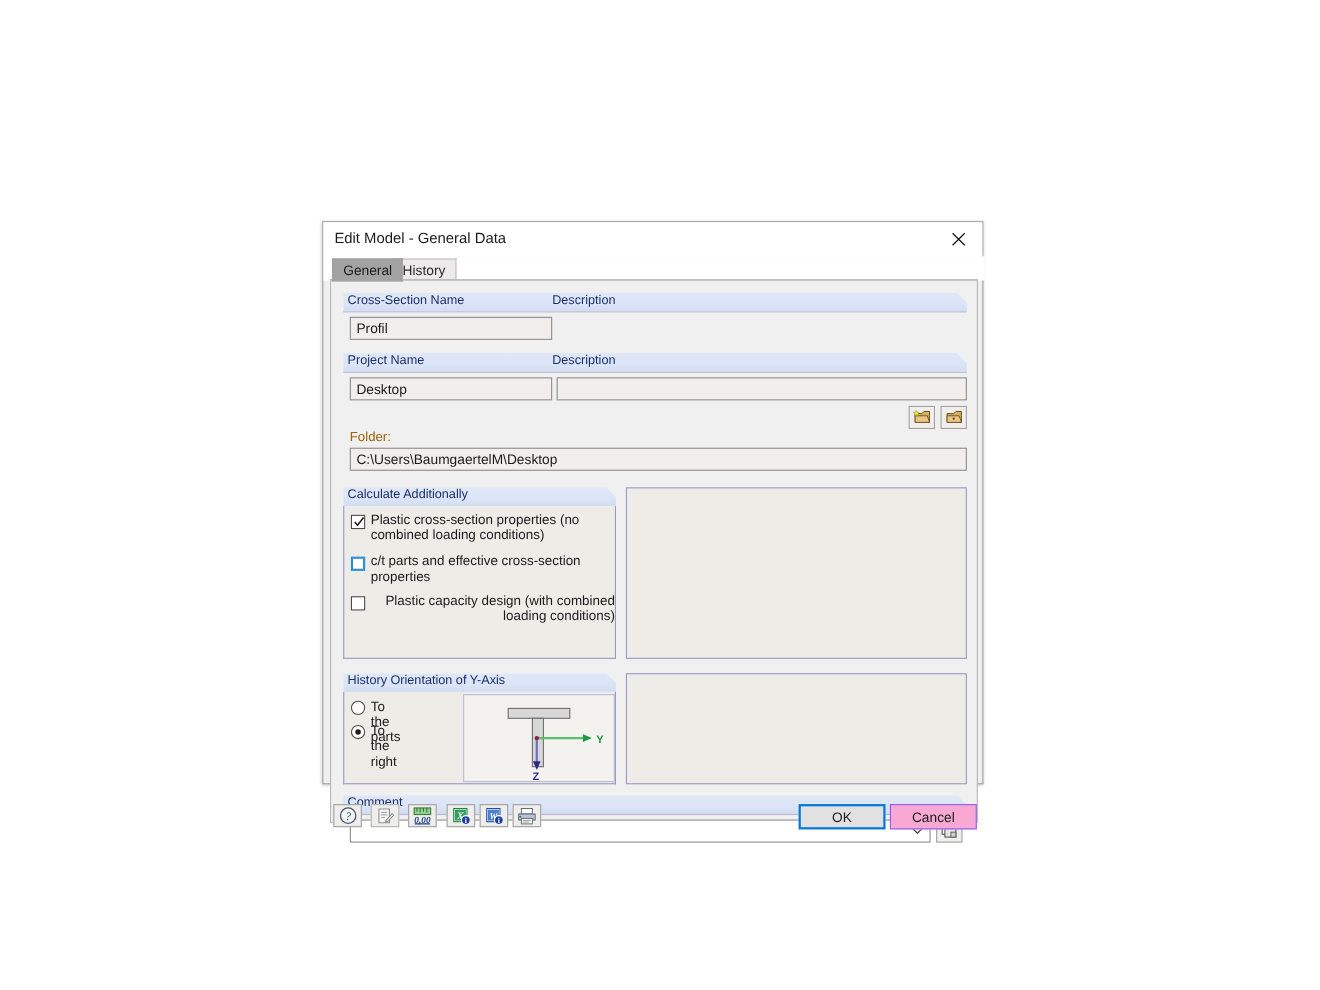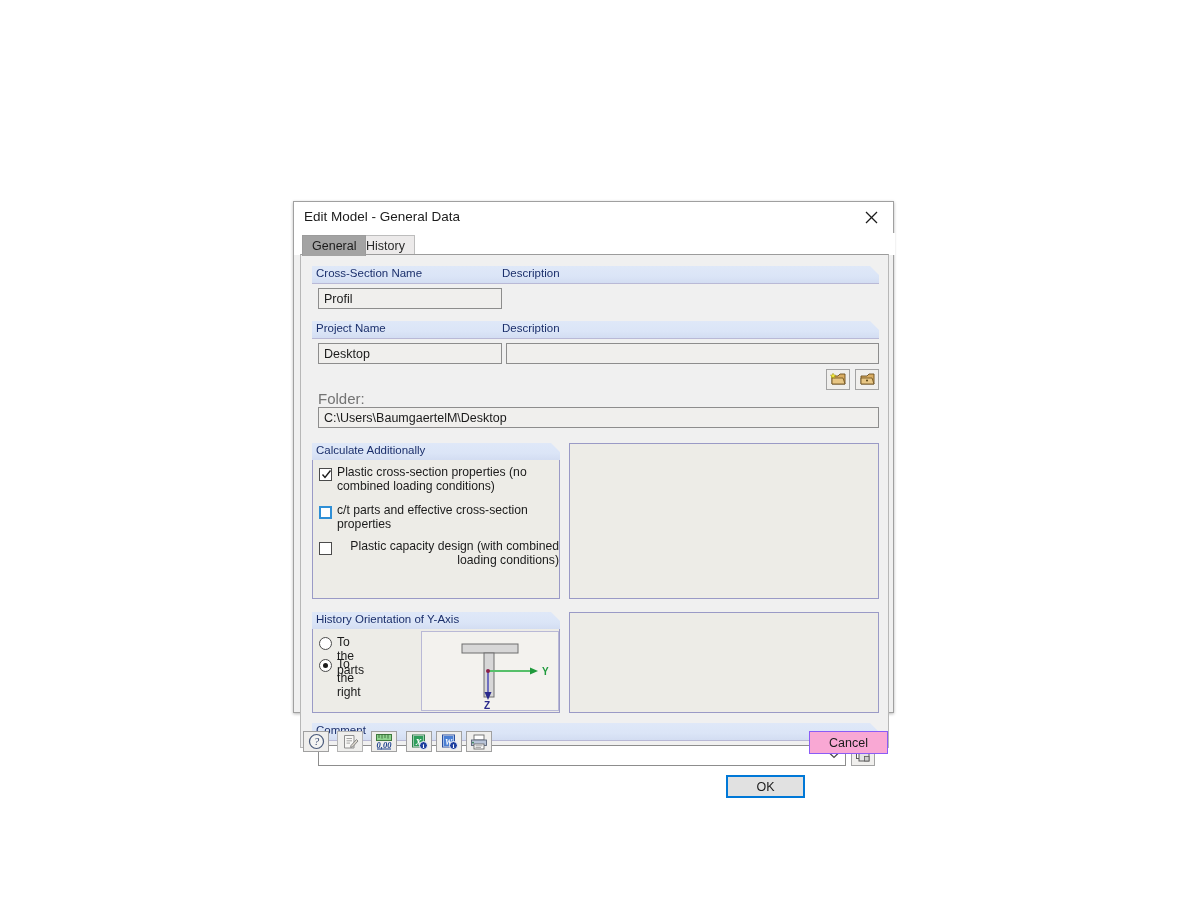"Folder:" div { color: #737373 -> #a16207; font-size: 15px -> 12px }
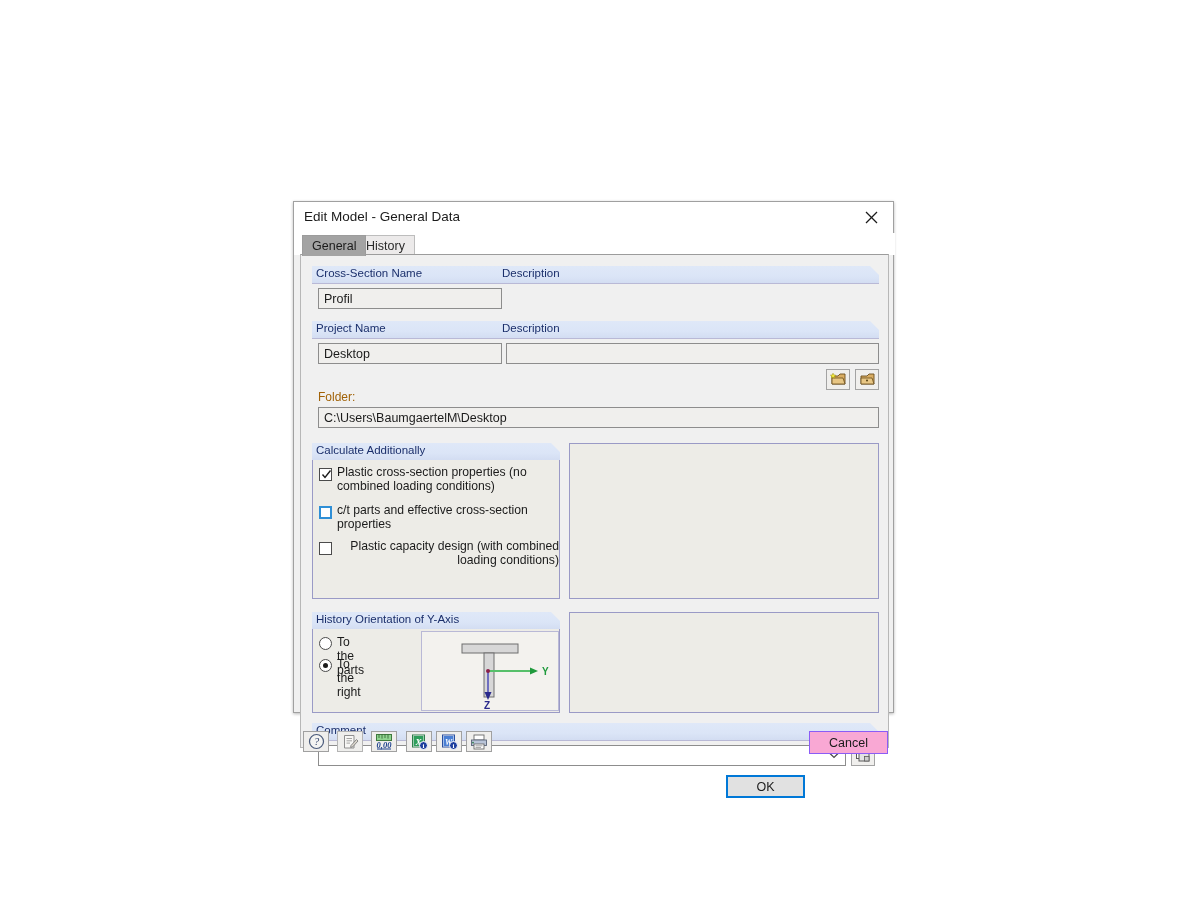"OK" .dlgbtn.default { margin-top: 44px -> none }
